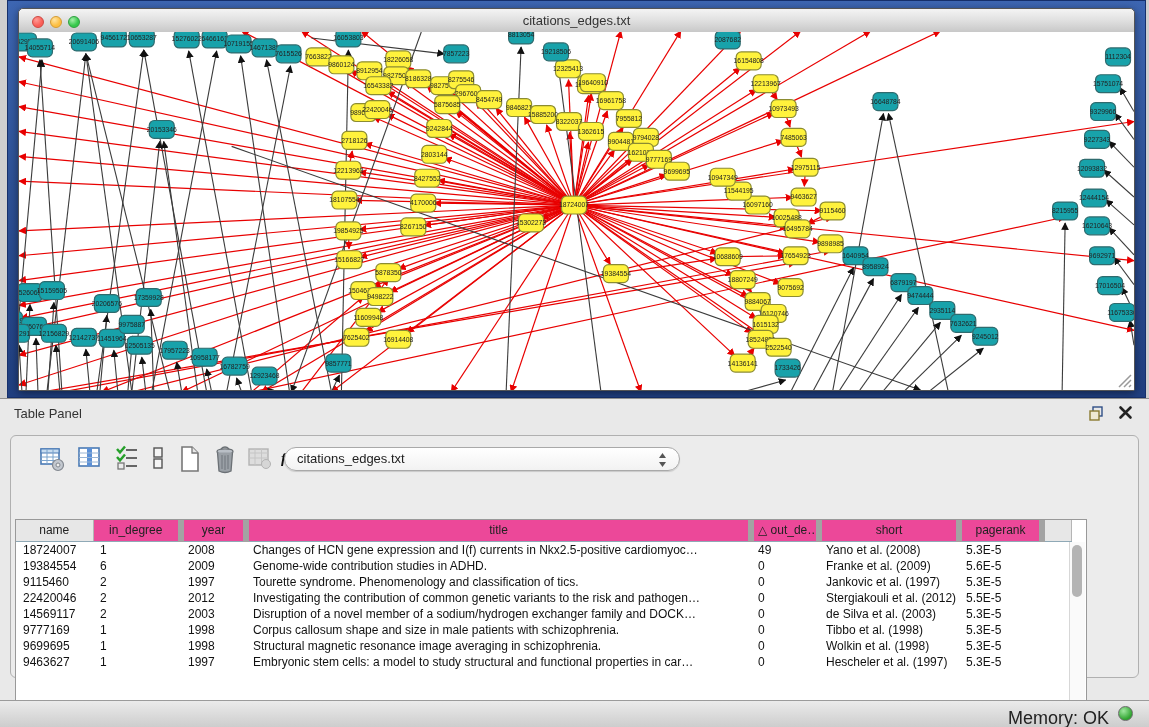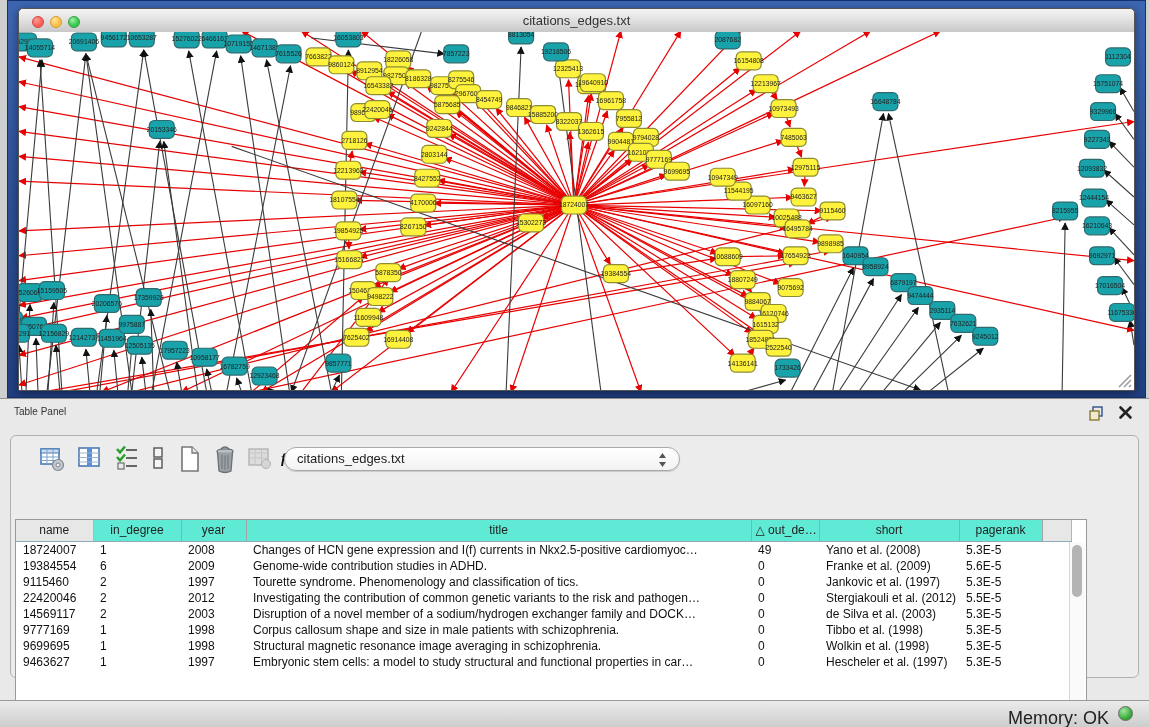"Table Panel" #panel-title { font-size: 10px -> 13px }
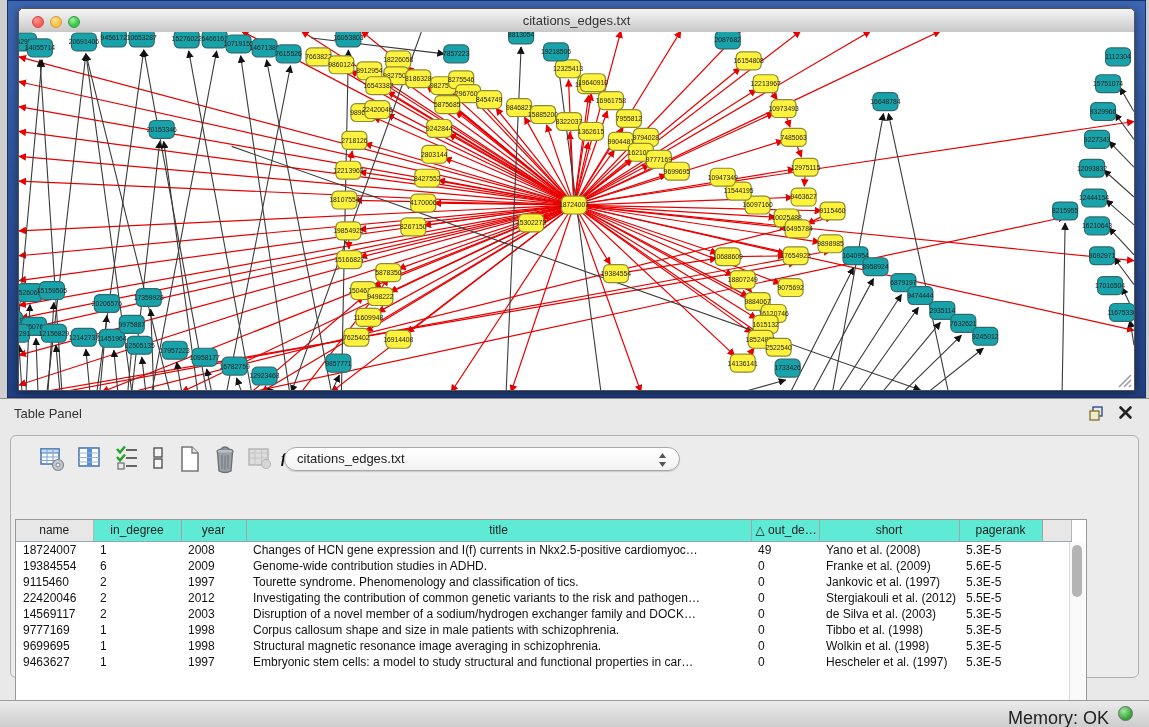"in_degree" table.data th { background: #5eead4 -> #ec4899; border-right: 1px solid #a3a3a3 -> 6px solid #a3a3a3 }
